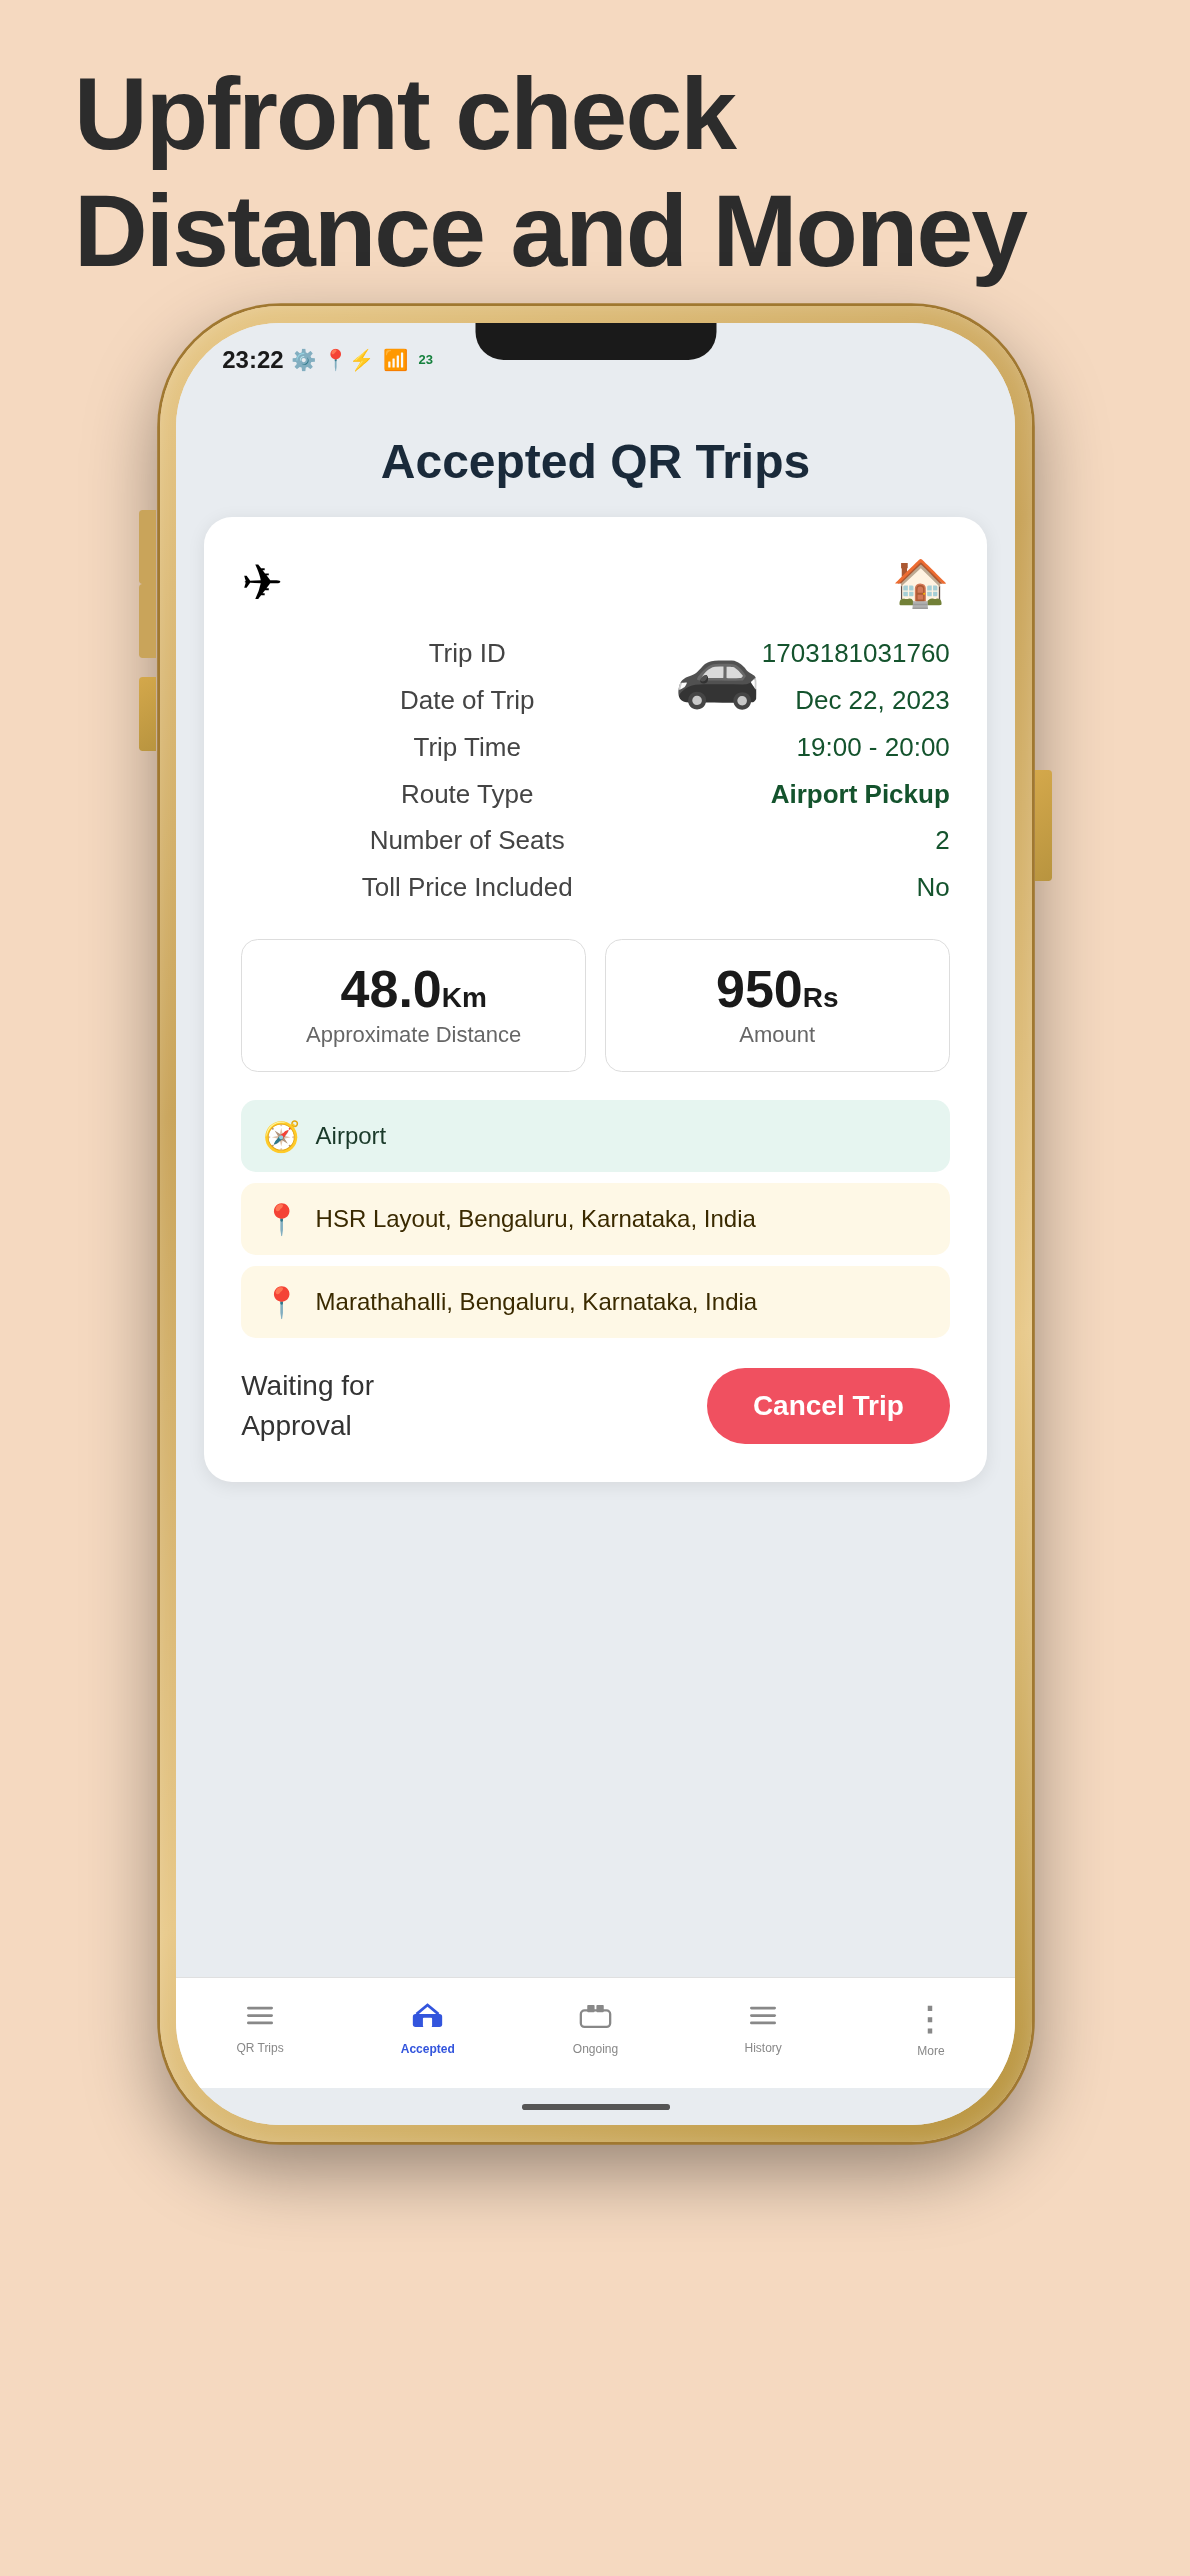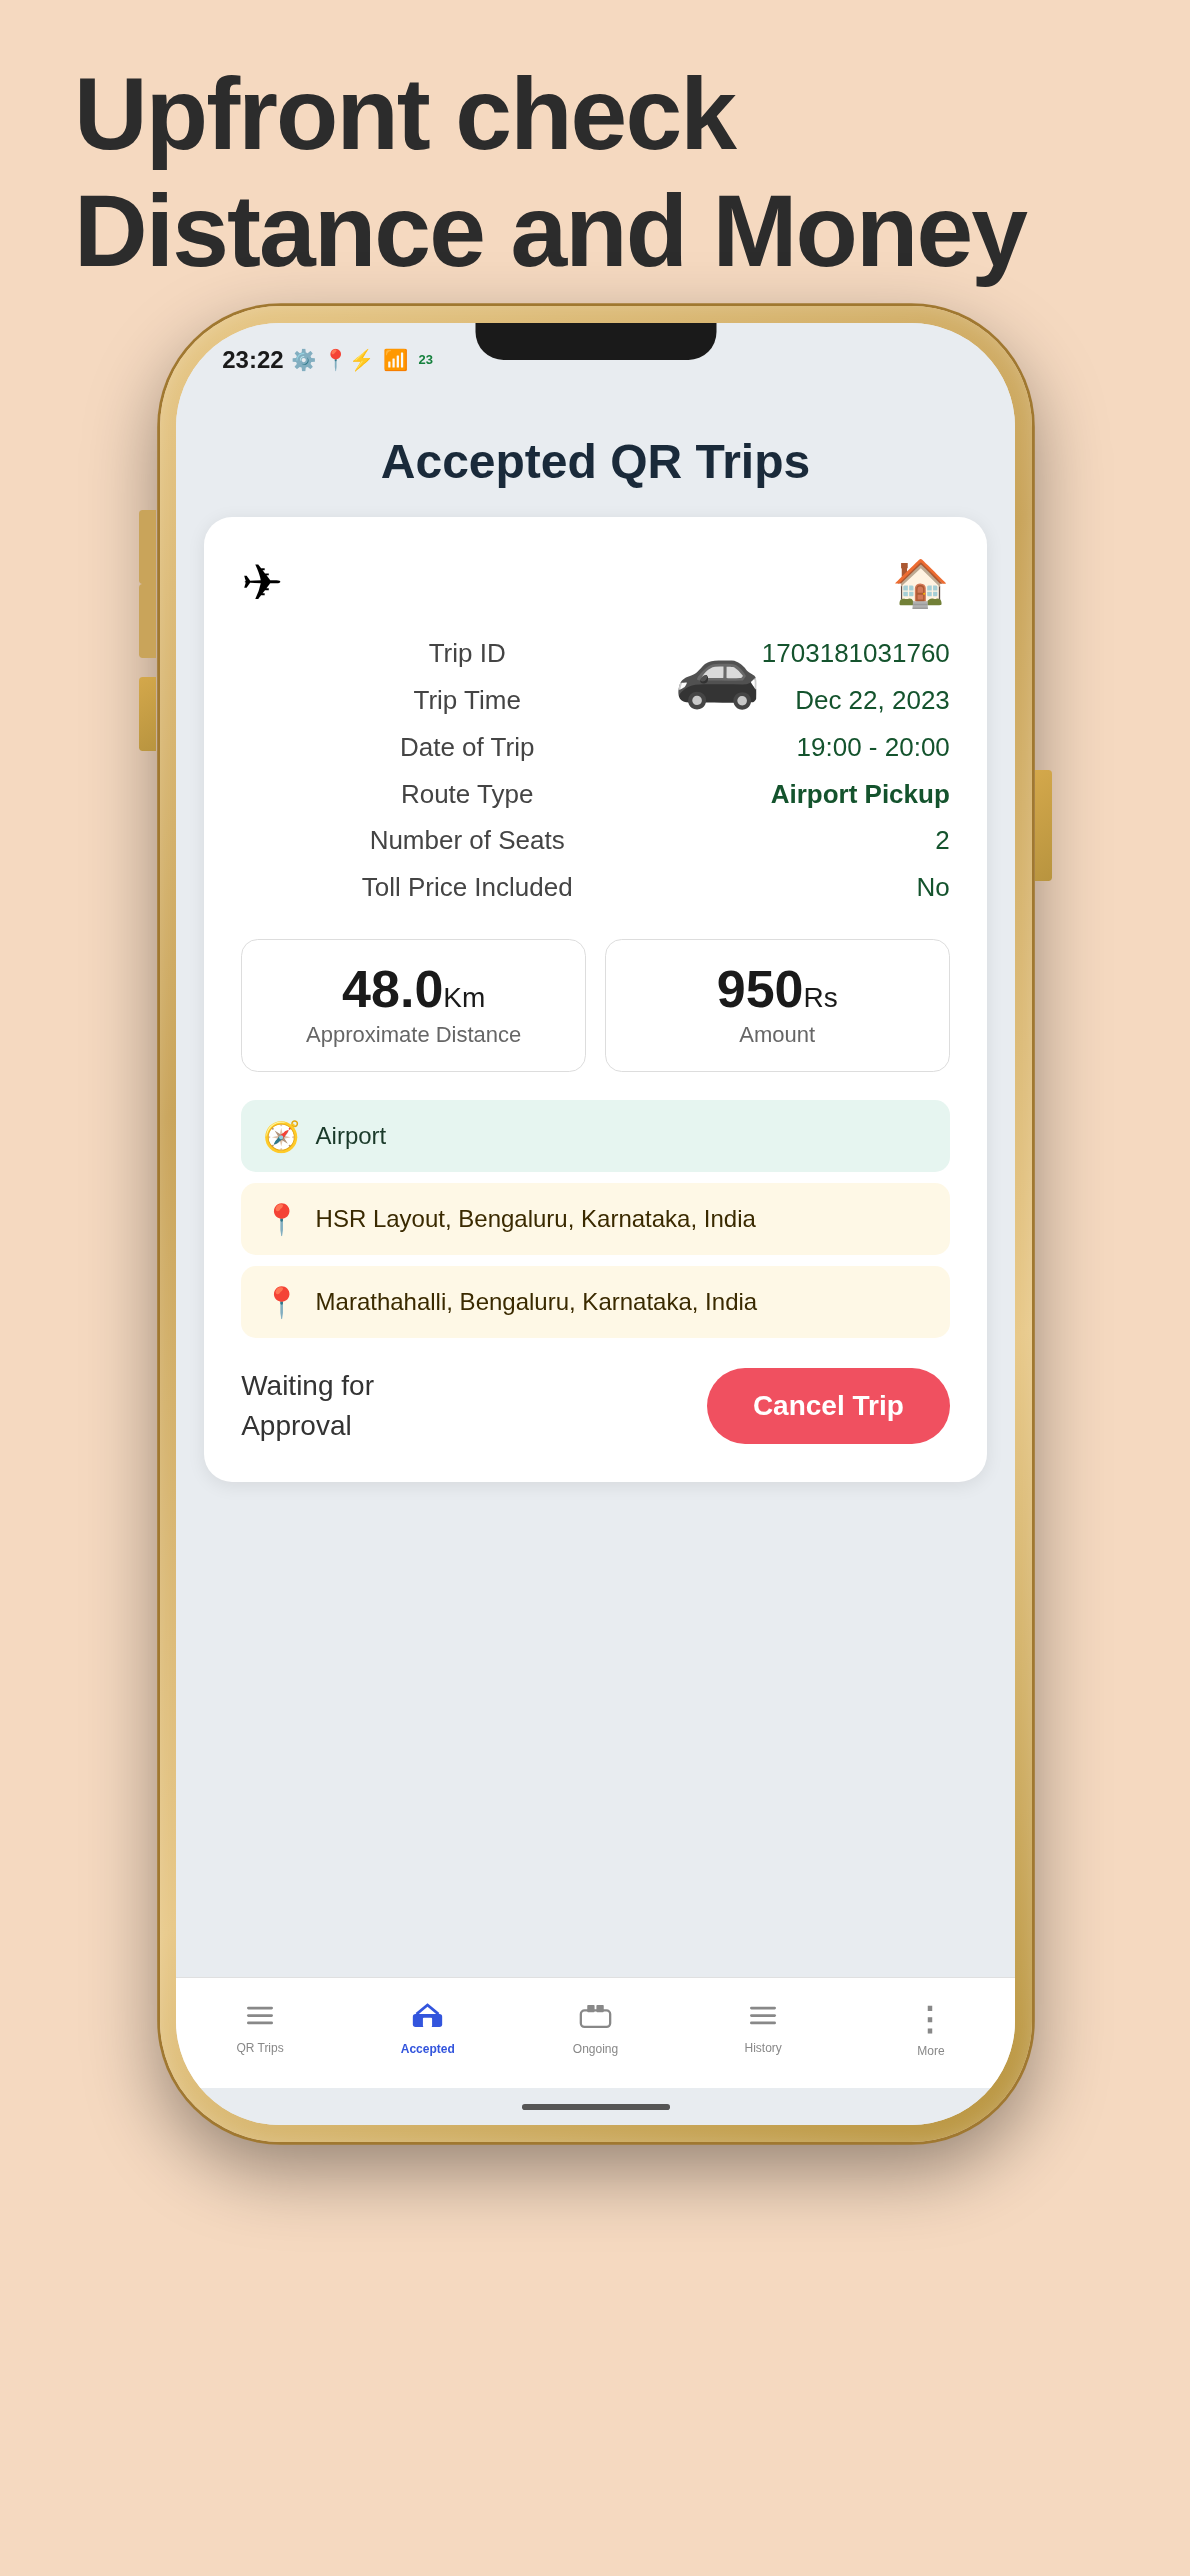"Trip Time" div { order: before "Date of Trip" -> after "Date of Trip" }
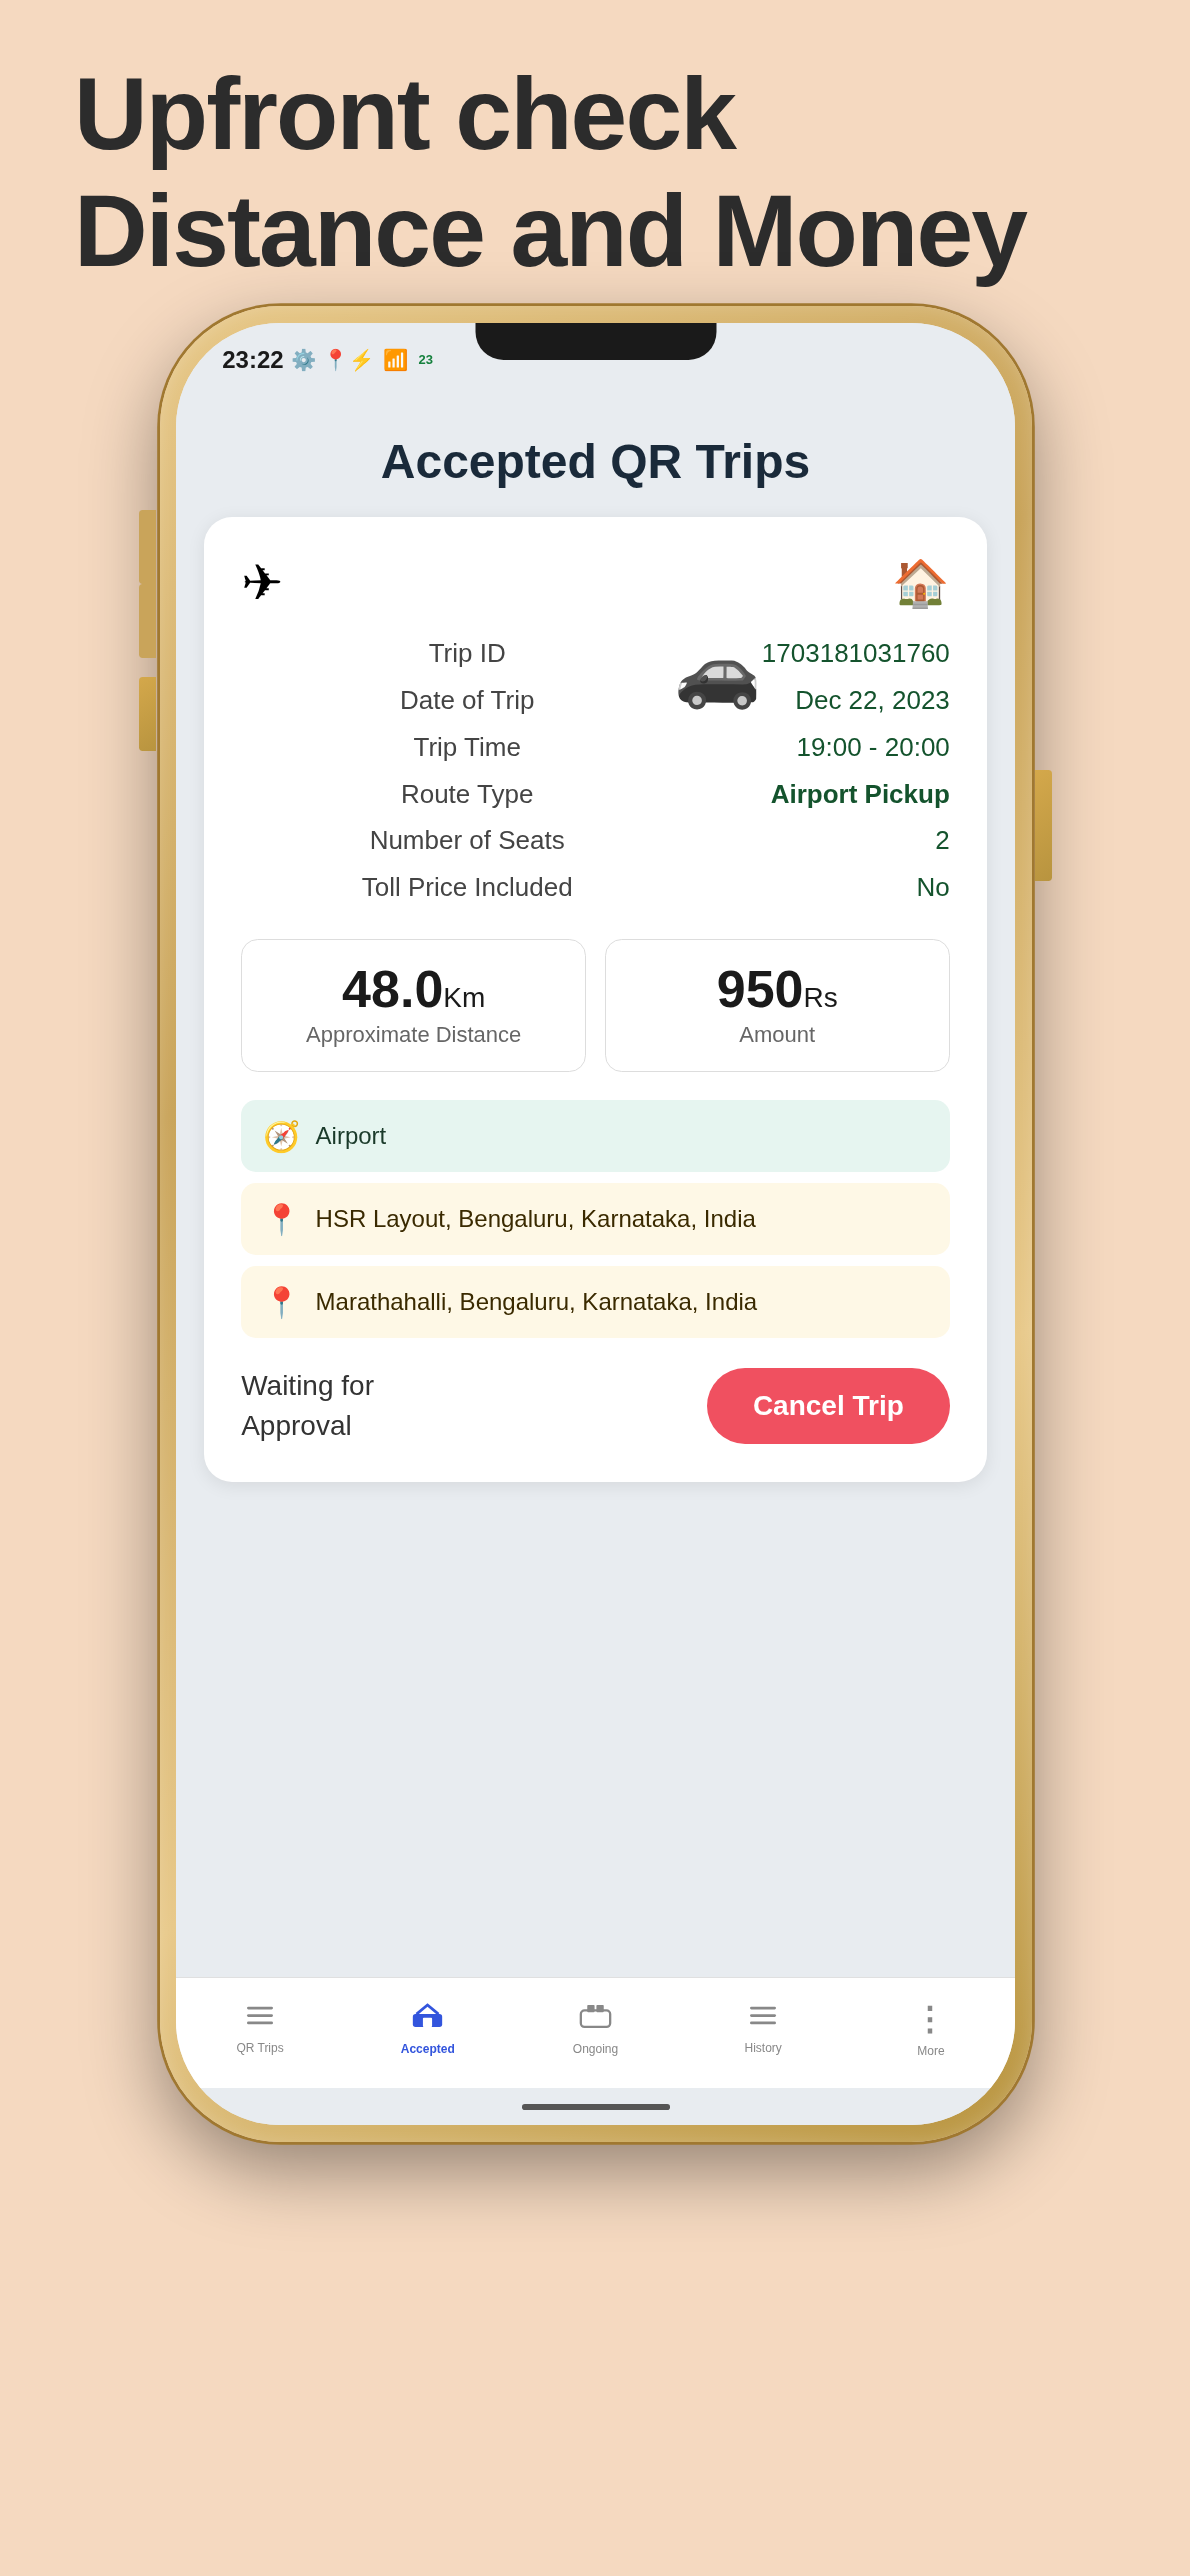"Km" .stat-unit { font-weight: 400 -> 700 }
